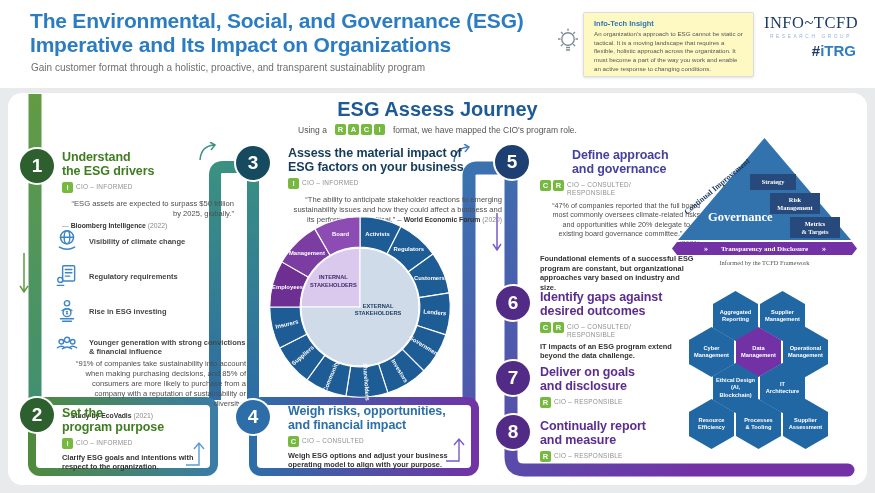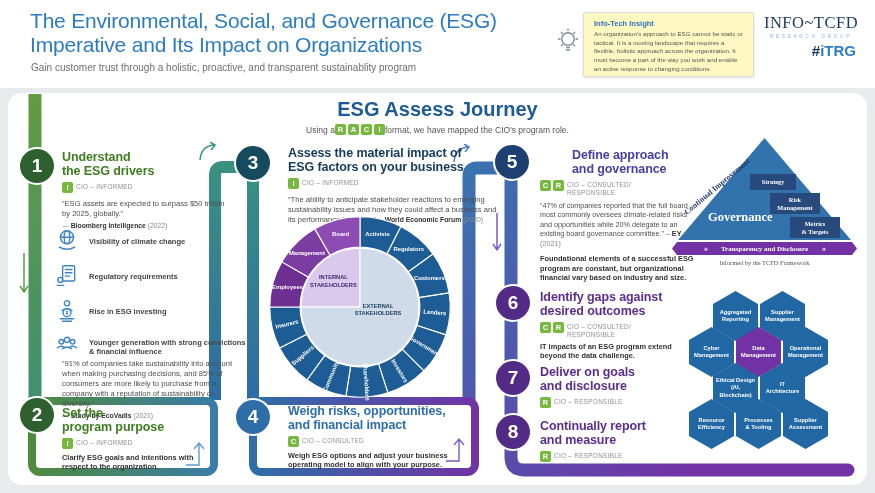"The Environmental, Social, and" .title { font-weight: normal -> bold }
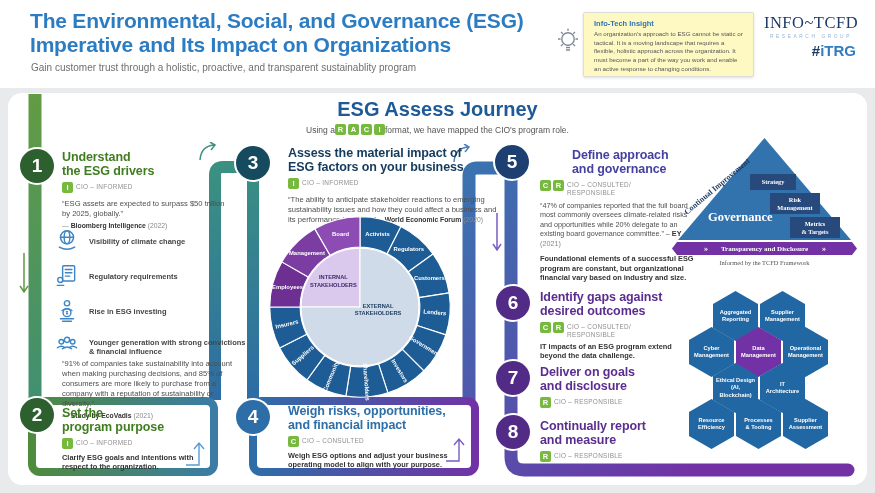"Gain customer trust through a" div.subtitle { text: trust -> format }
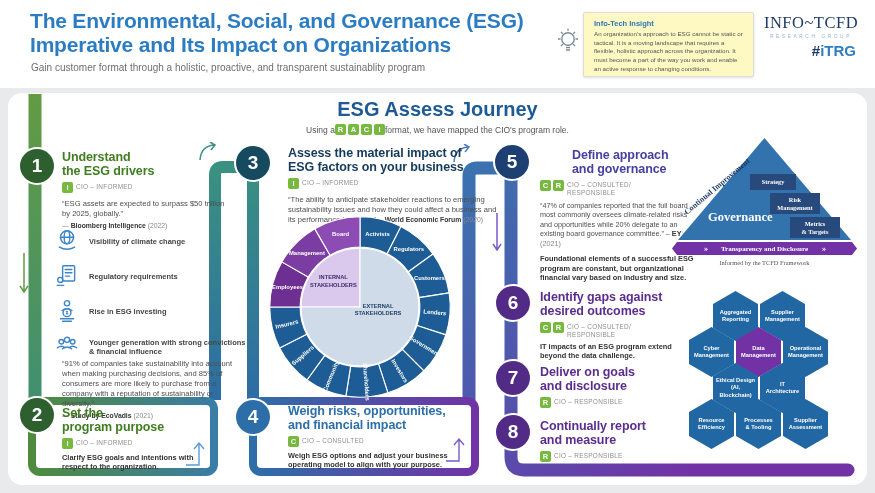"Using a" .journey-lead { gap: 0 -> 8px }
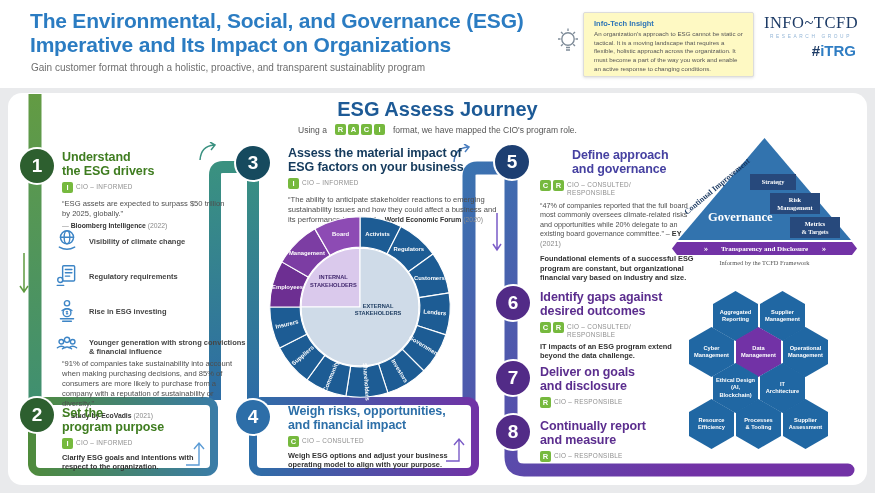"“ESG assets are expected to" .q { text-align: none -> right }
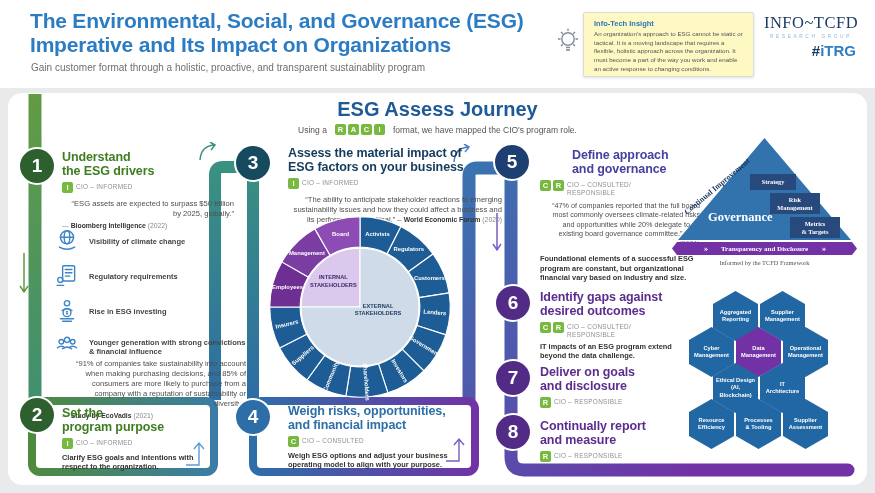"Foundational elements of a successful" div.btext { text: financial -> approaches }
